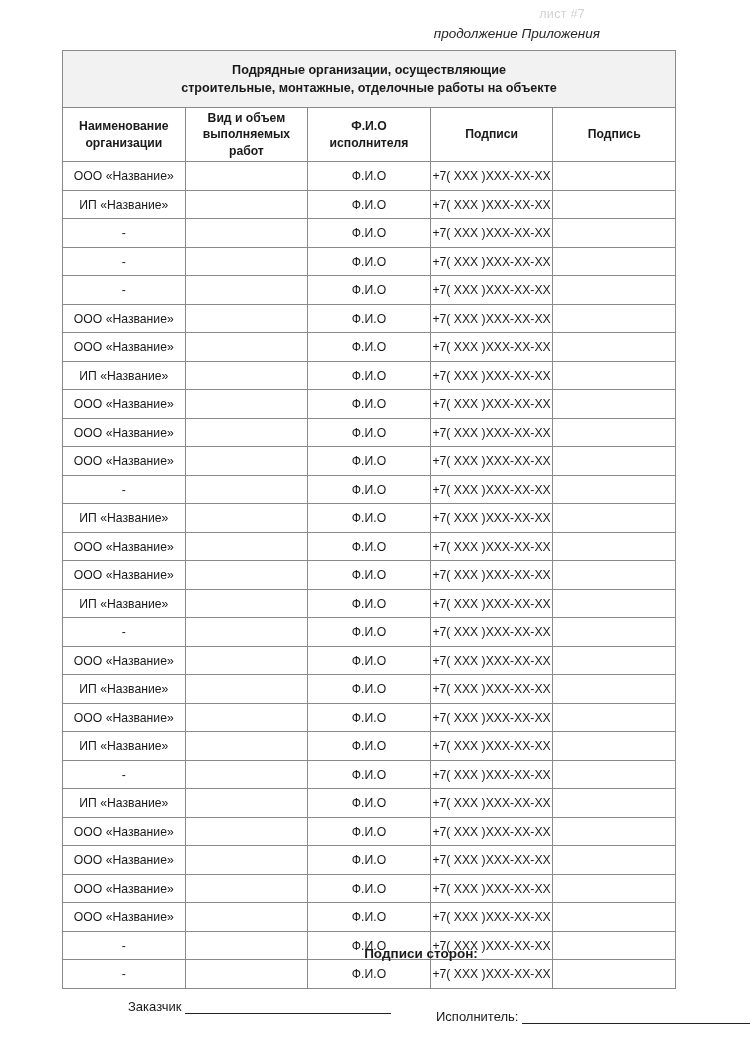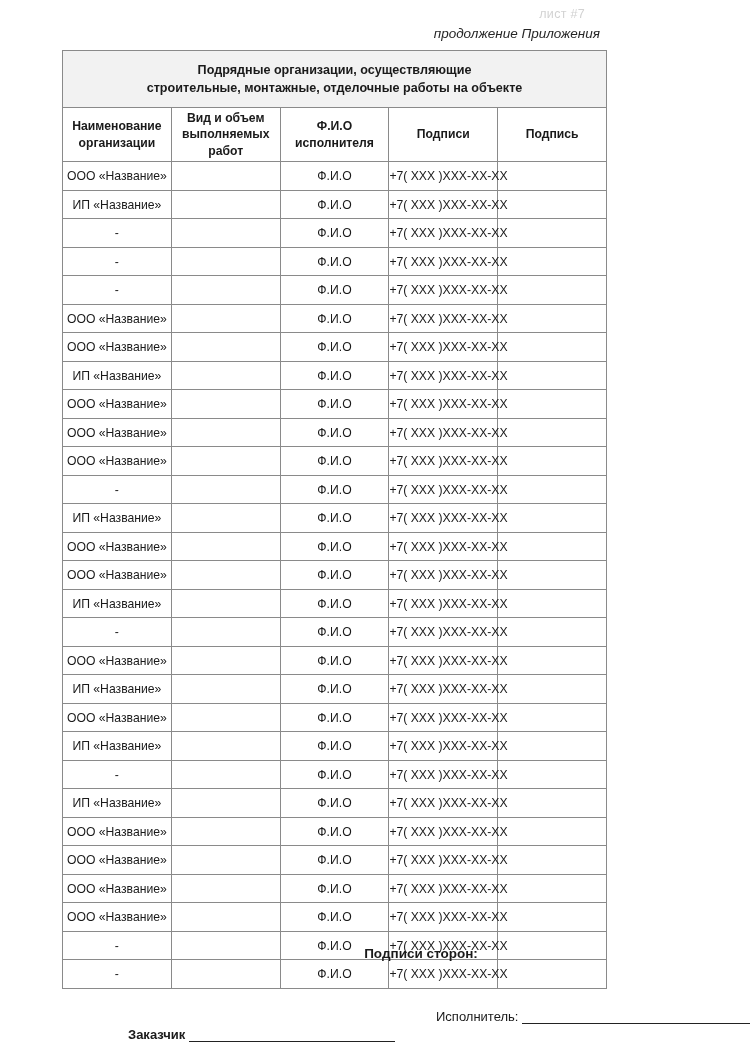"Подрядные организации, осуществляющие" table.sheet { width: 545px -> 614px }
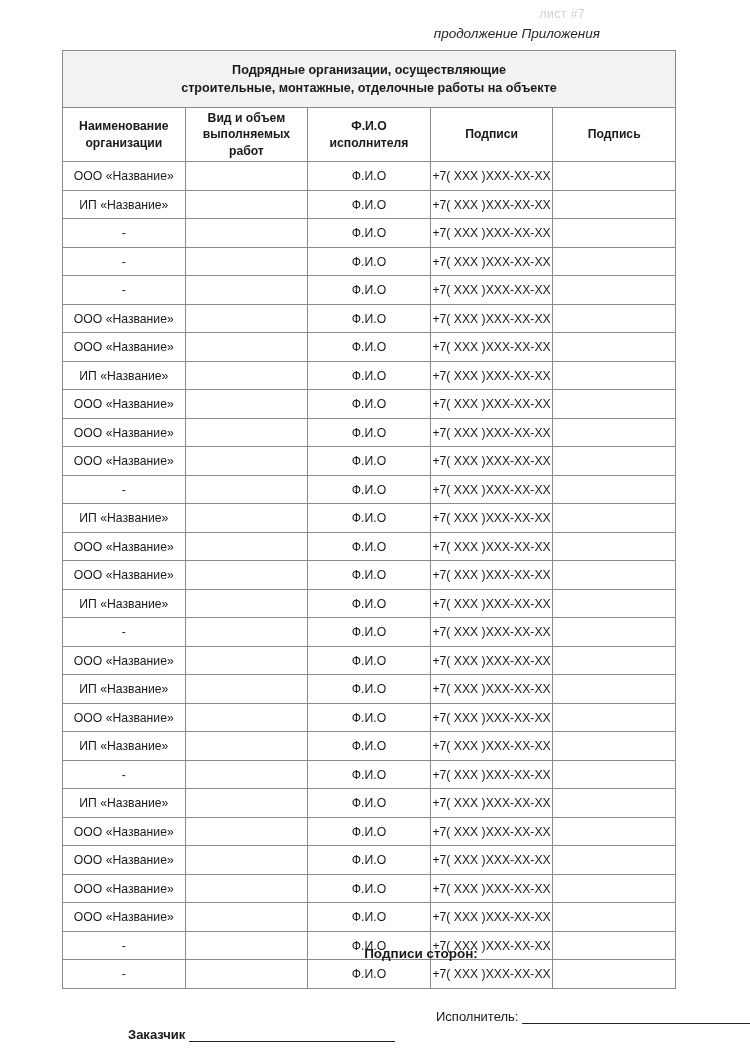"Заказчик" #sig-customer { font-weight: bold -> none; top: 28px -> 0 }
